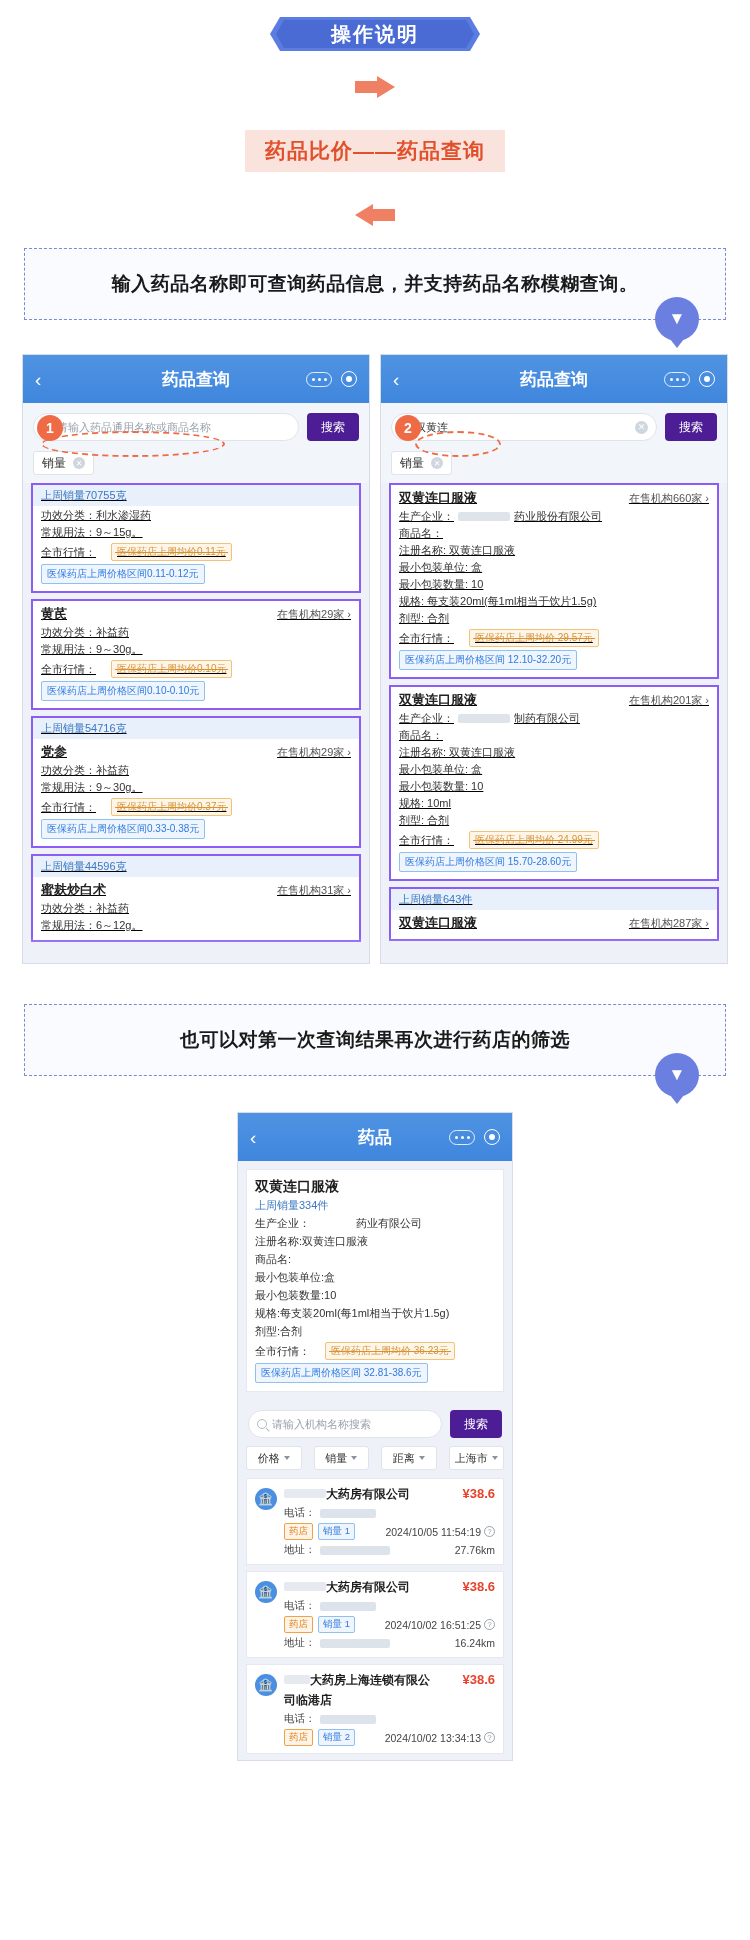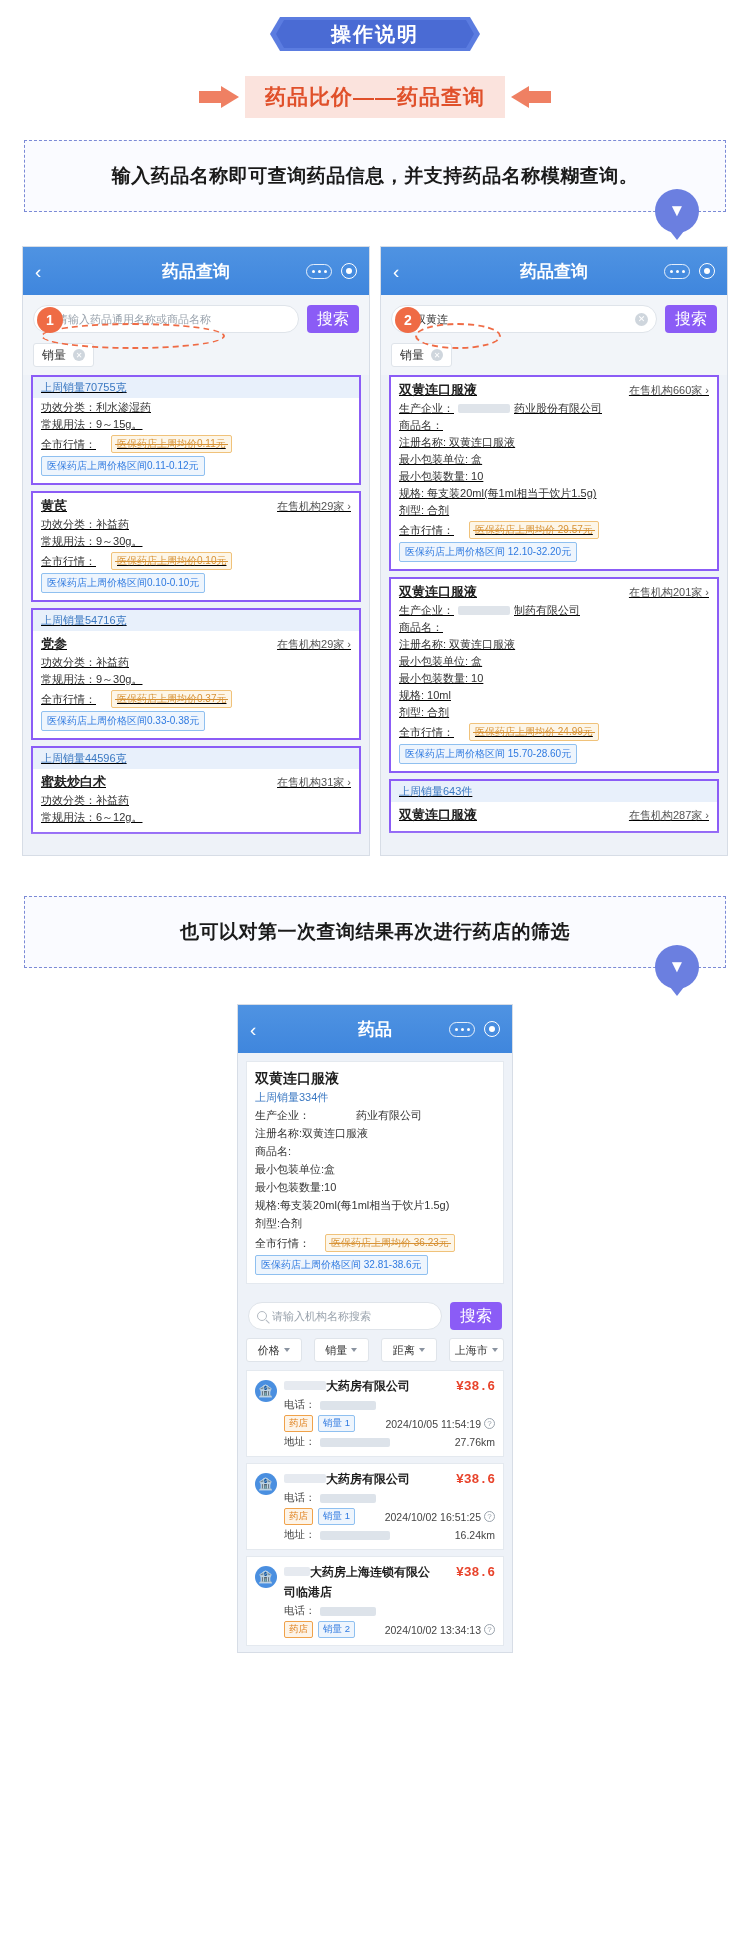"药品比价——药品查询" .subtitle-row { flex-direction: none -> column; gap: 6px -> 32px }
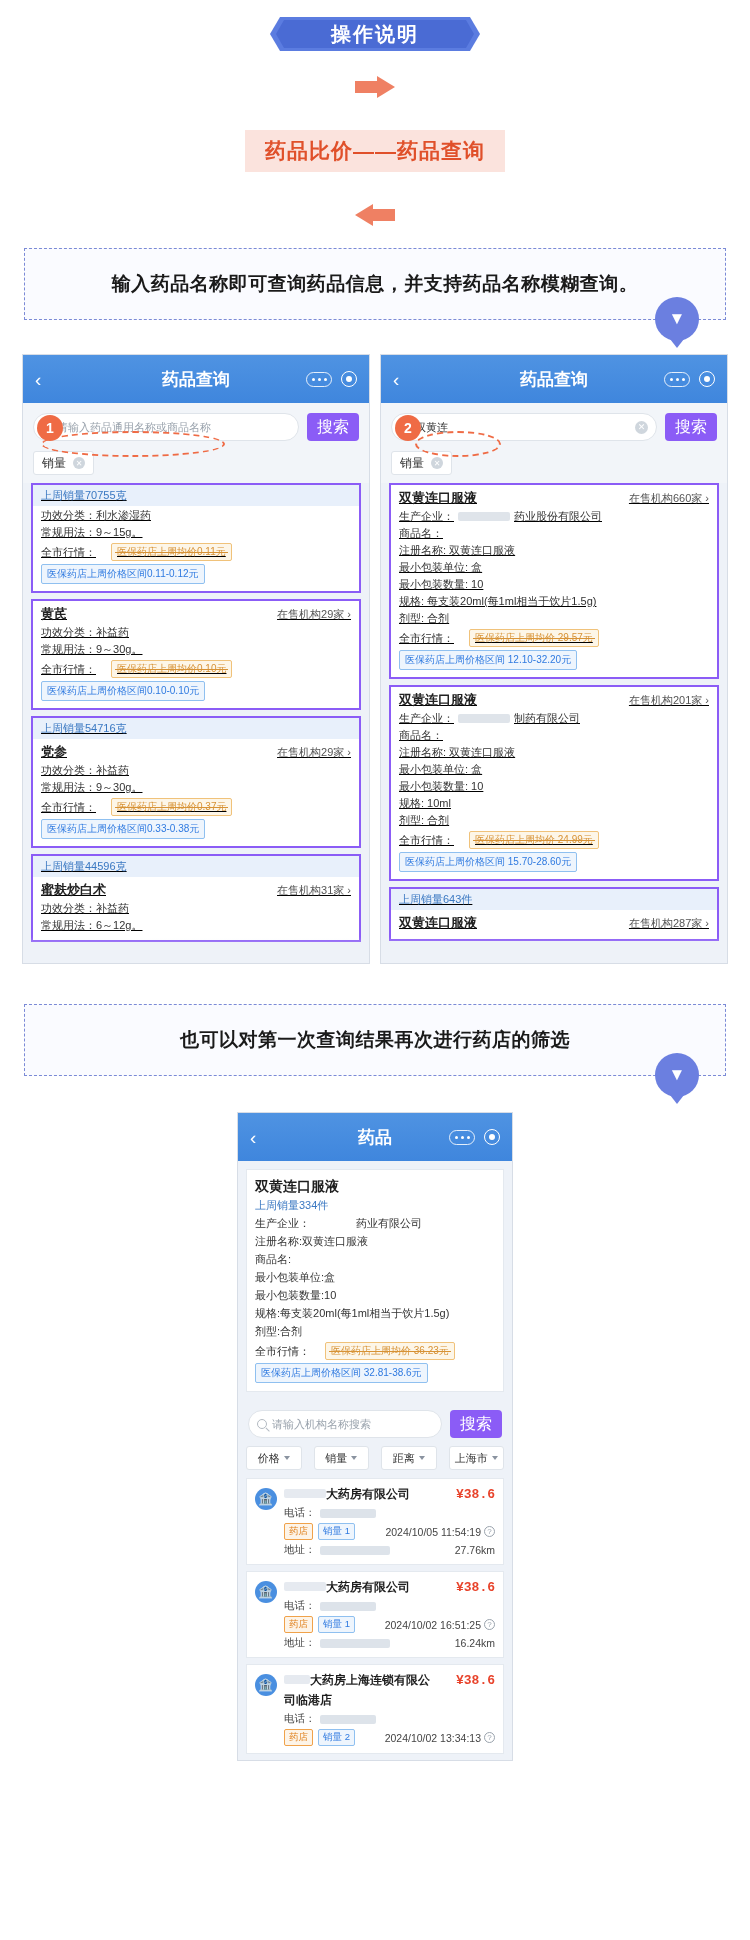"搜索" .sbtn { background: #8b5cf6 -> #4c1d95; font-size: 16px -> 12px }
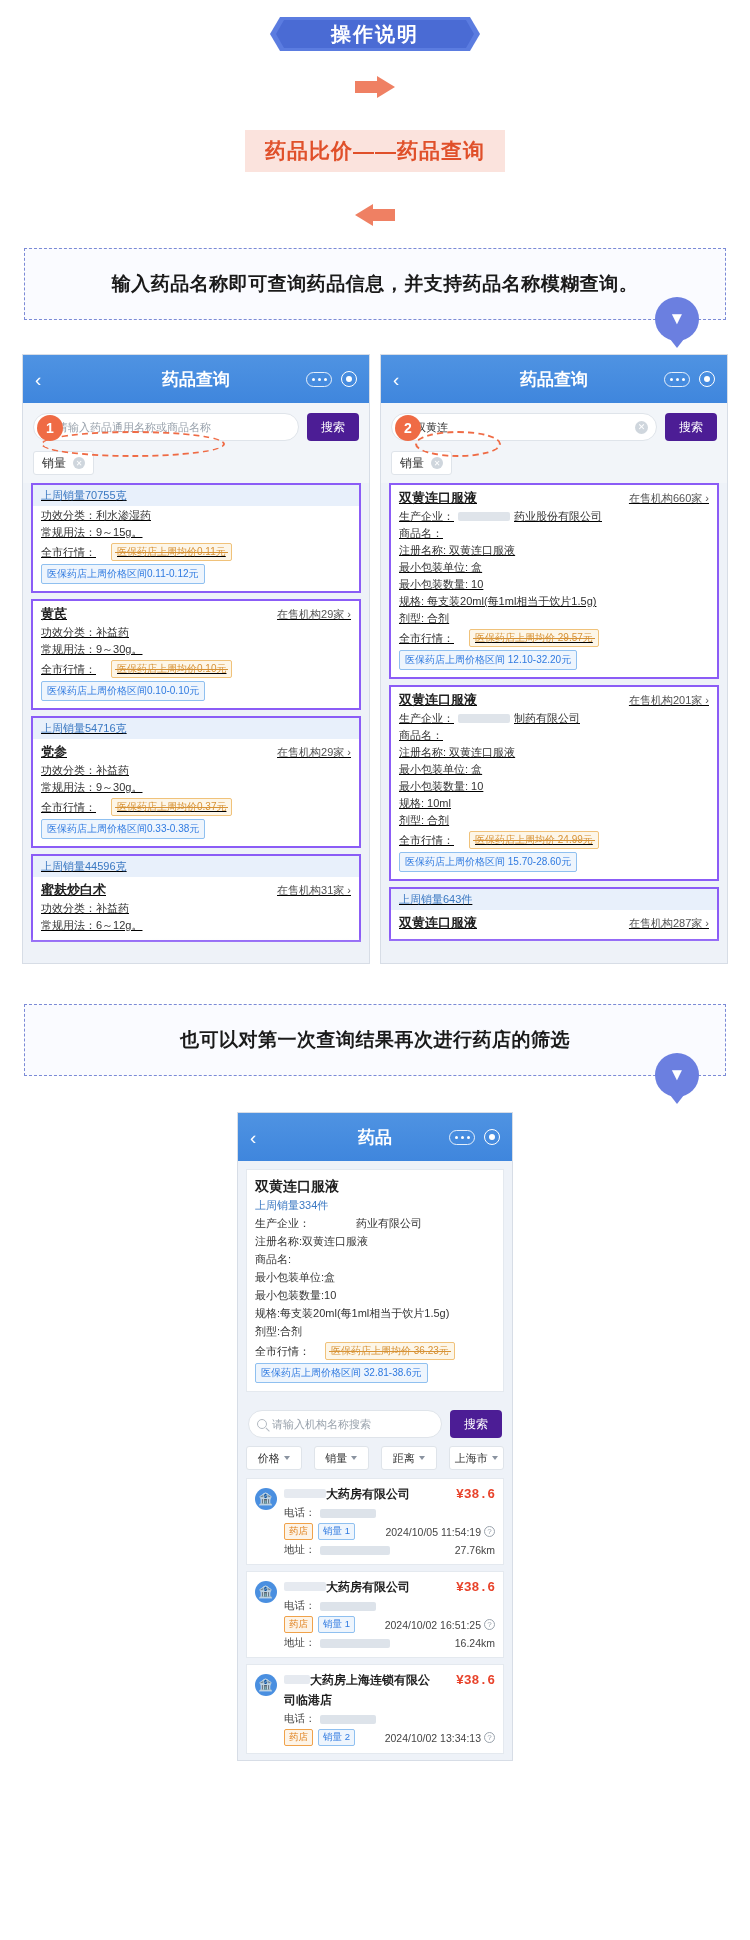"¥38.6" .store-price { font-family: Liberation Mono, monospace -> none }
